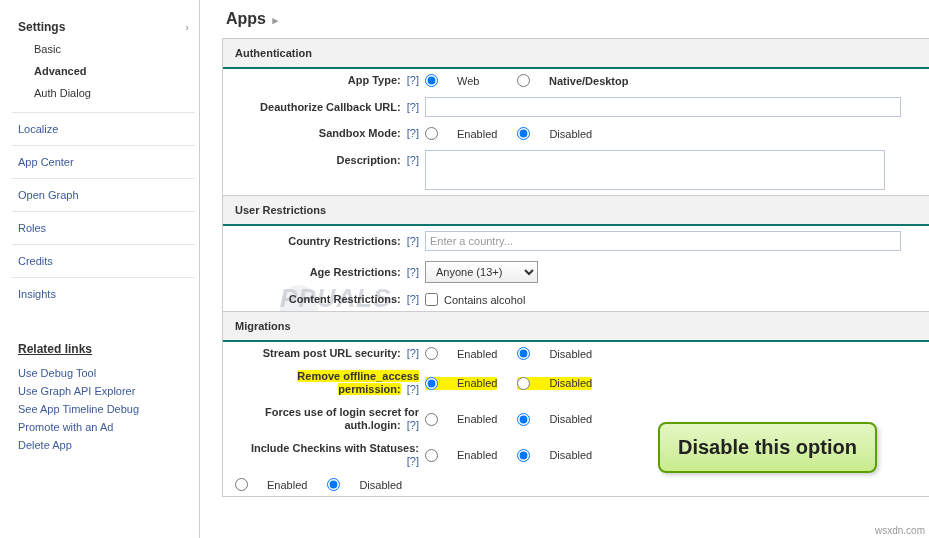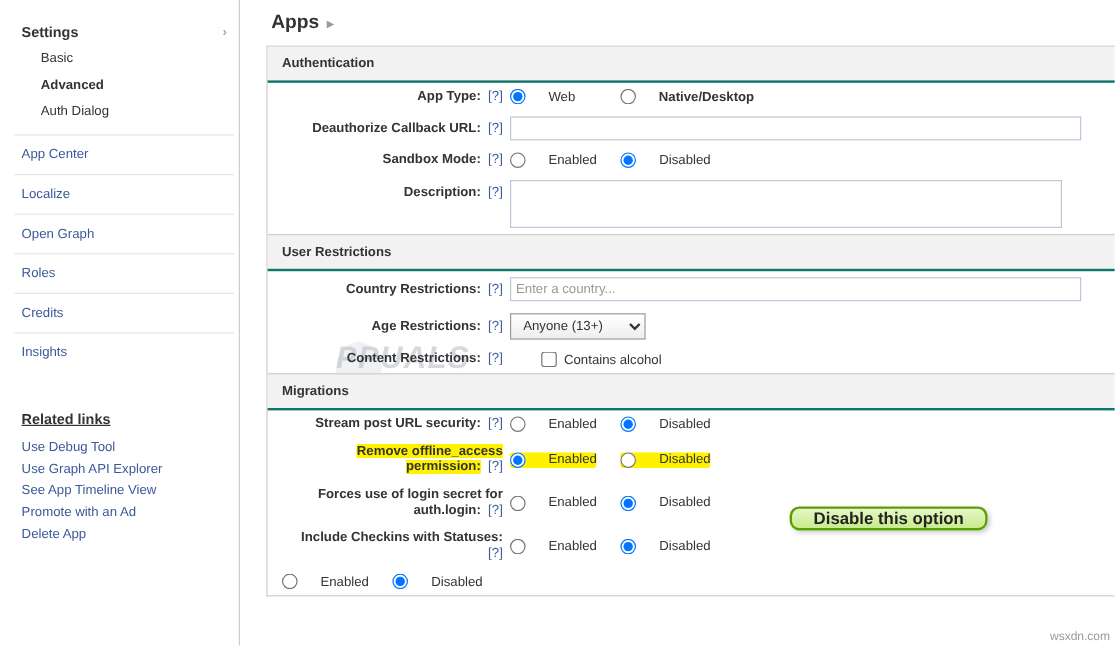"App Center" div.nav-link { order: before "Localize" -> after "Localize" }
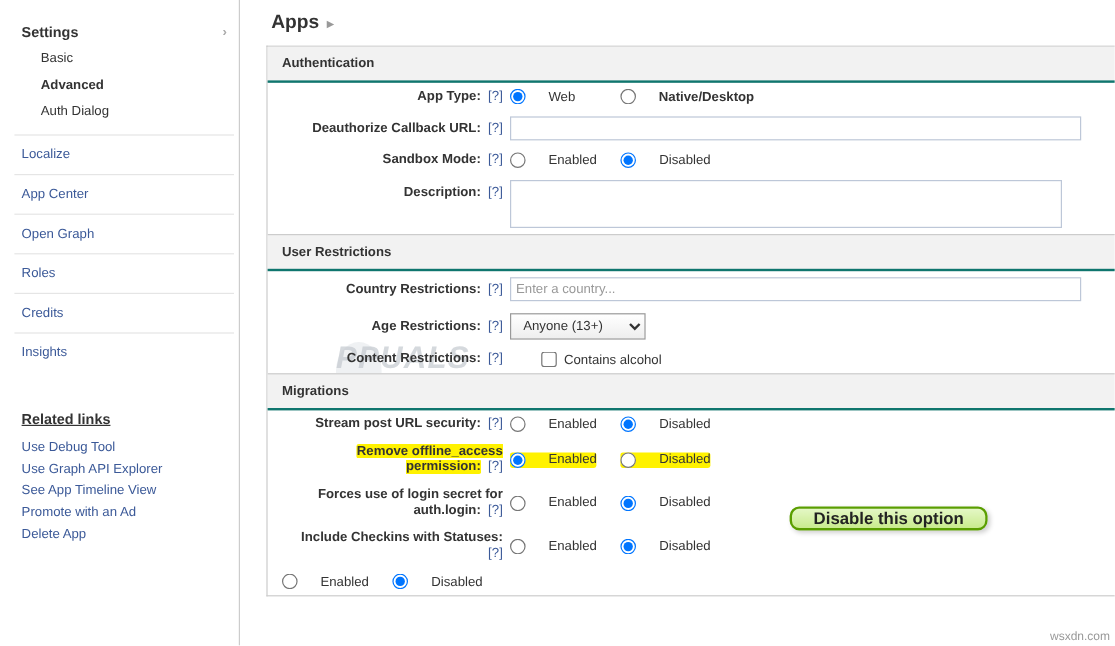"Contains alcohol" .checkbox-opt { margin-left: 26px -> none }
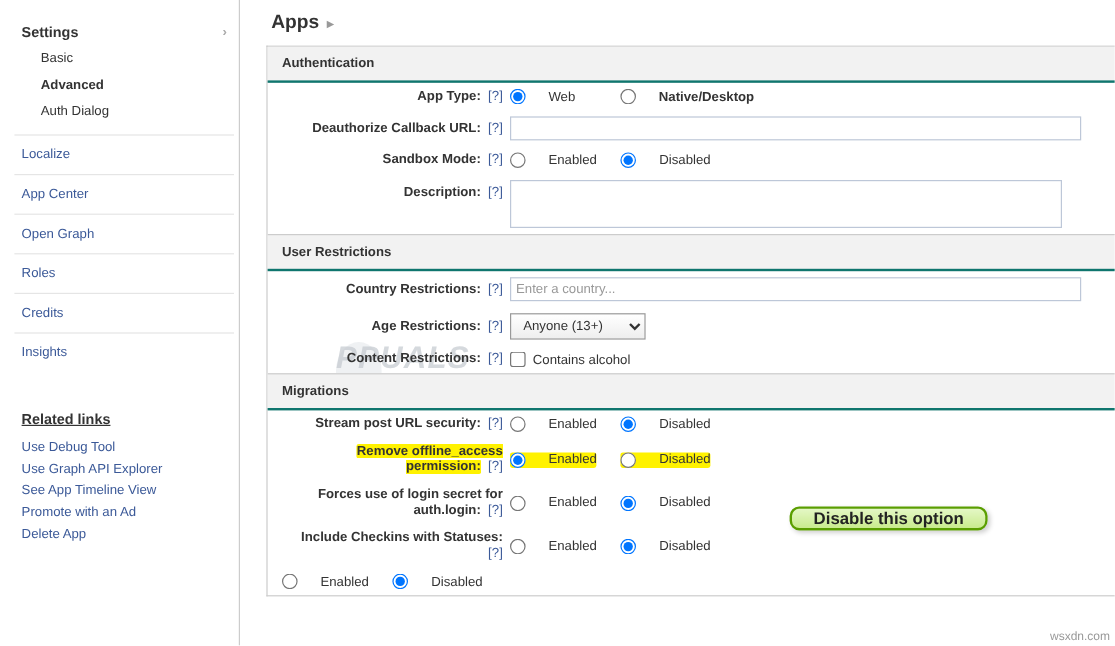"See App Timeline View" div.related-link { text: View -> Debug }
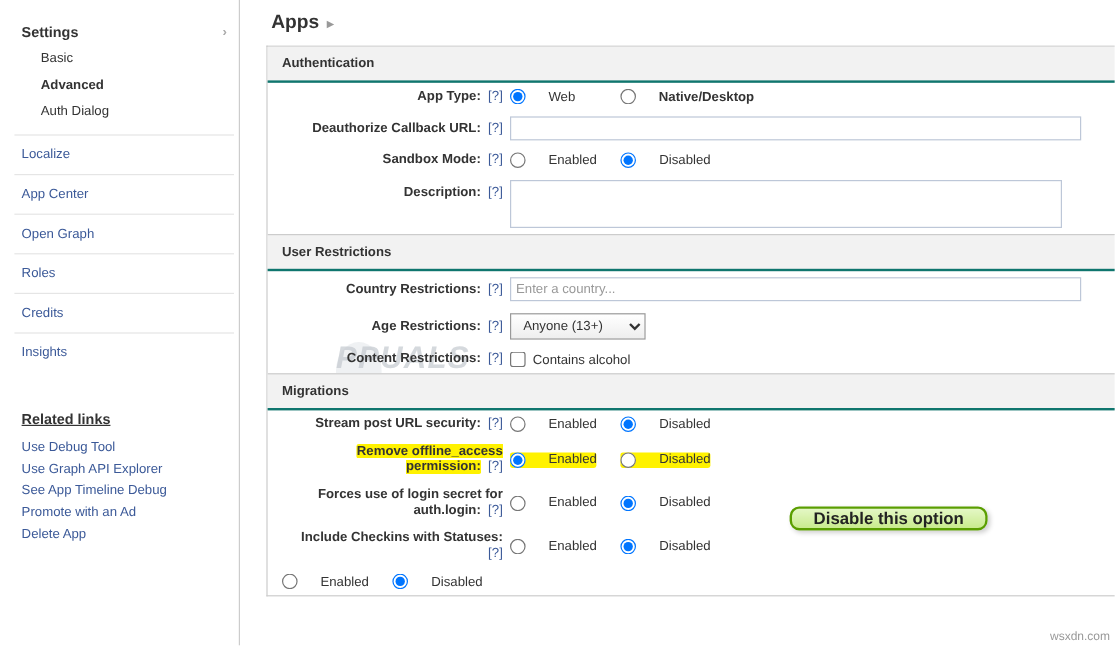"Disable this option" .callout { font-size: 14px -> 20px; padding: 0 18px -> 12px 18px }
